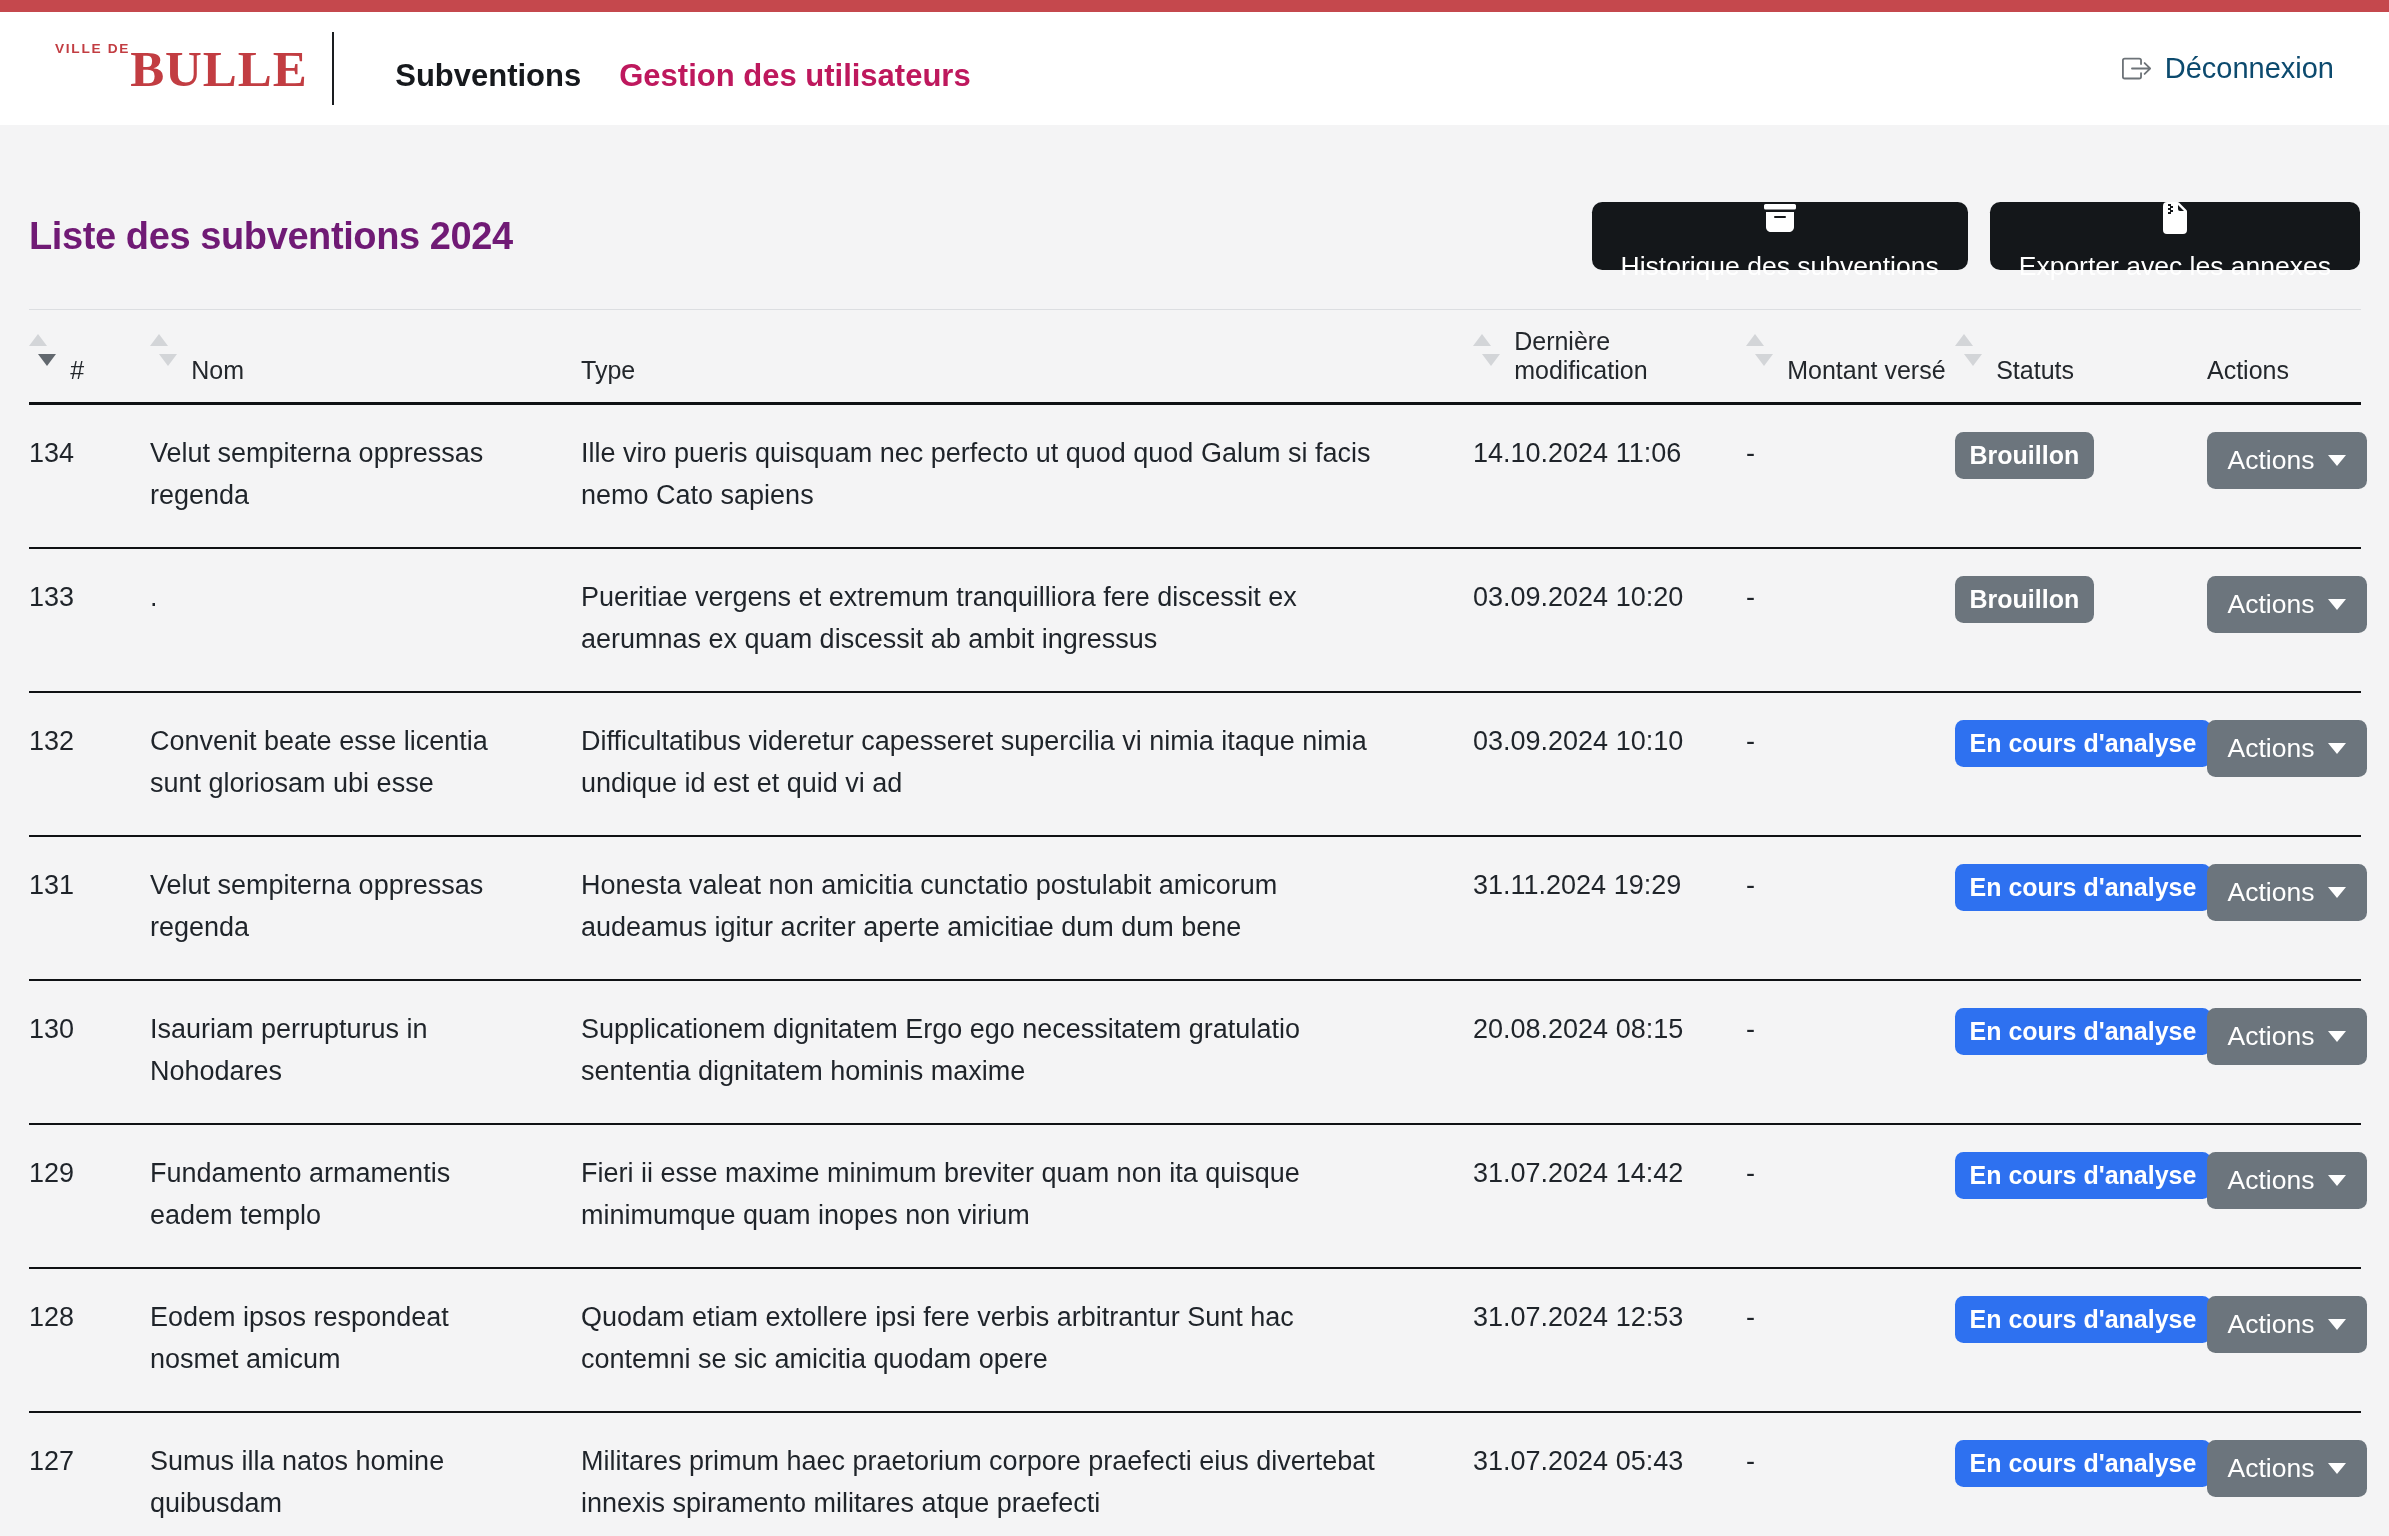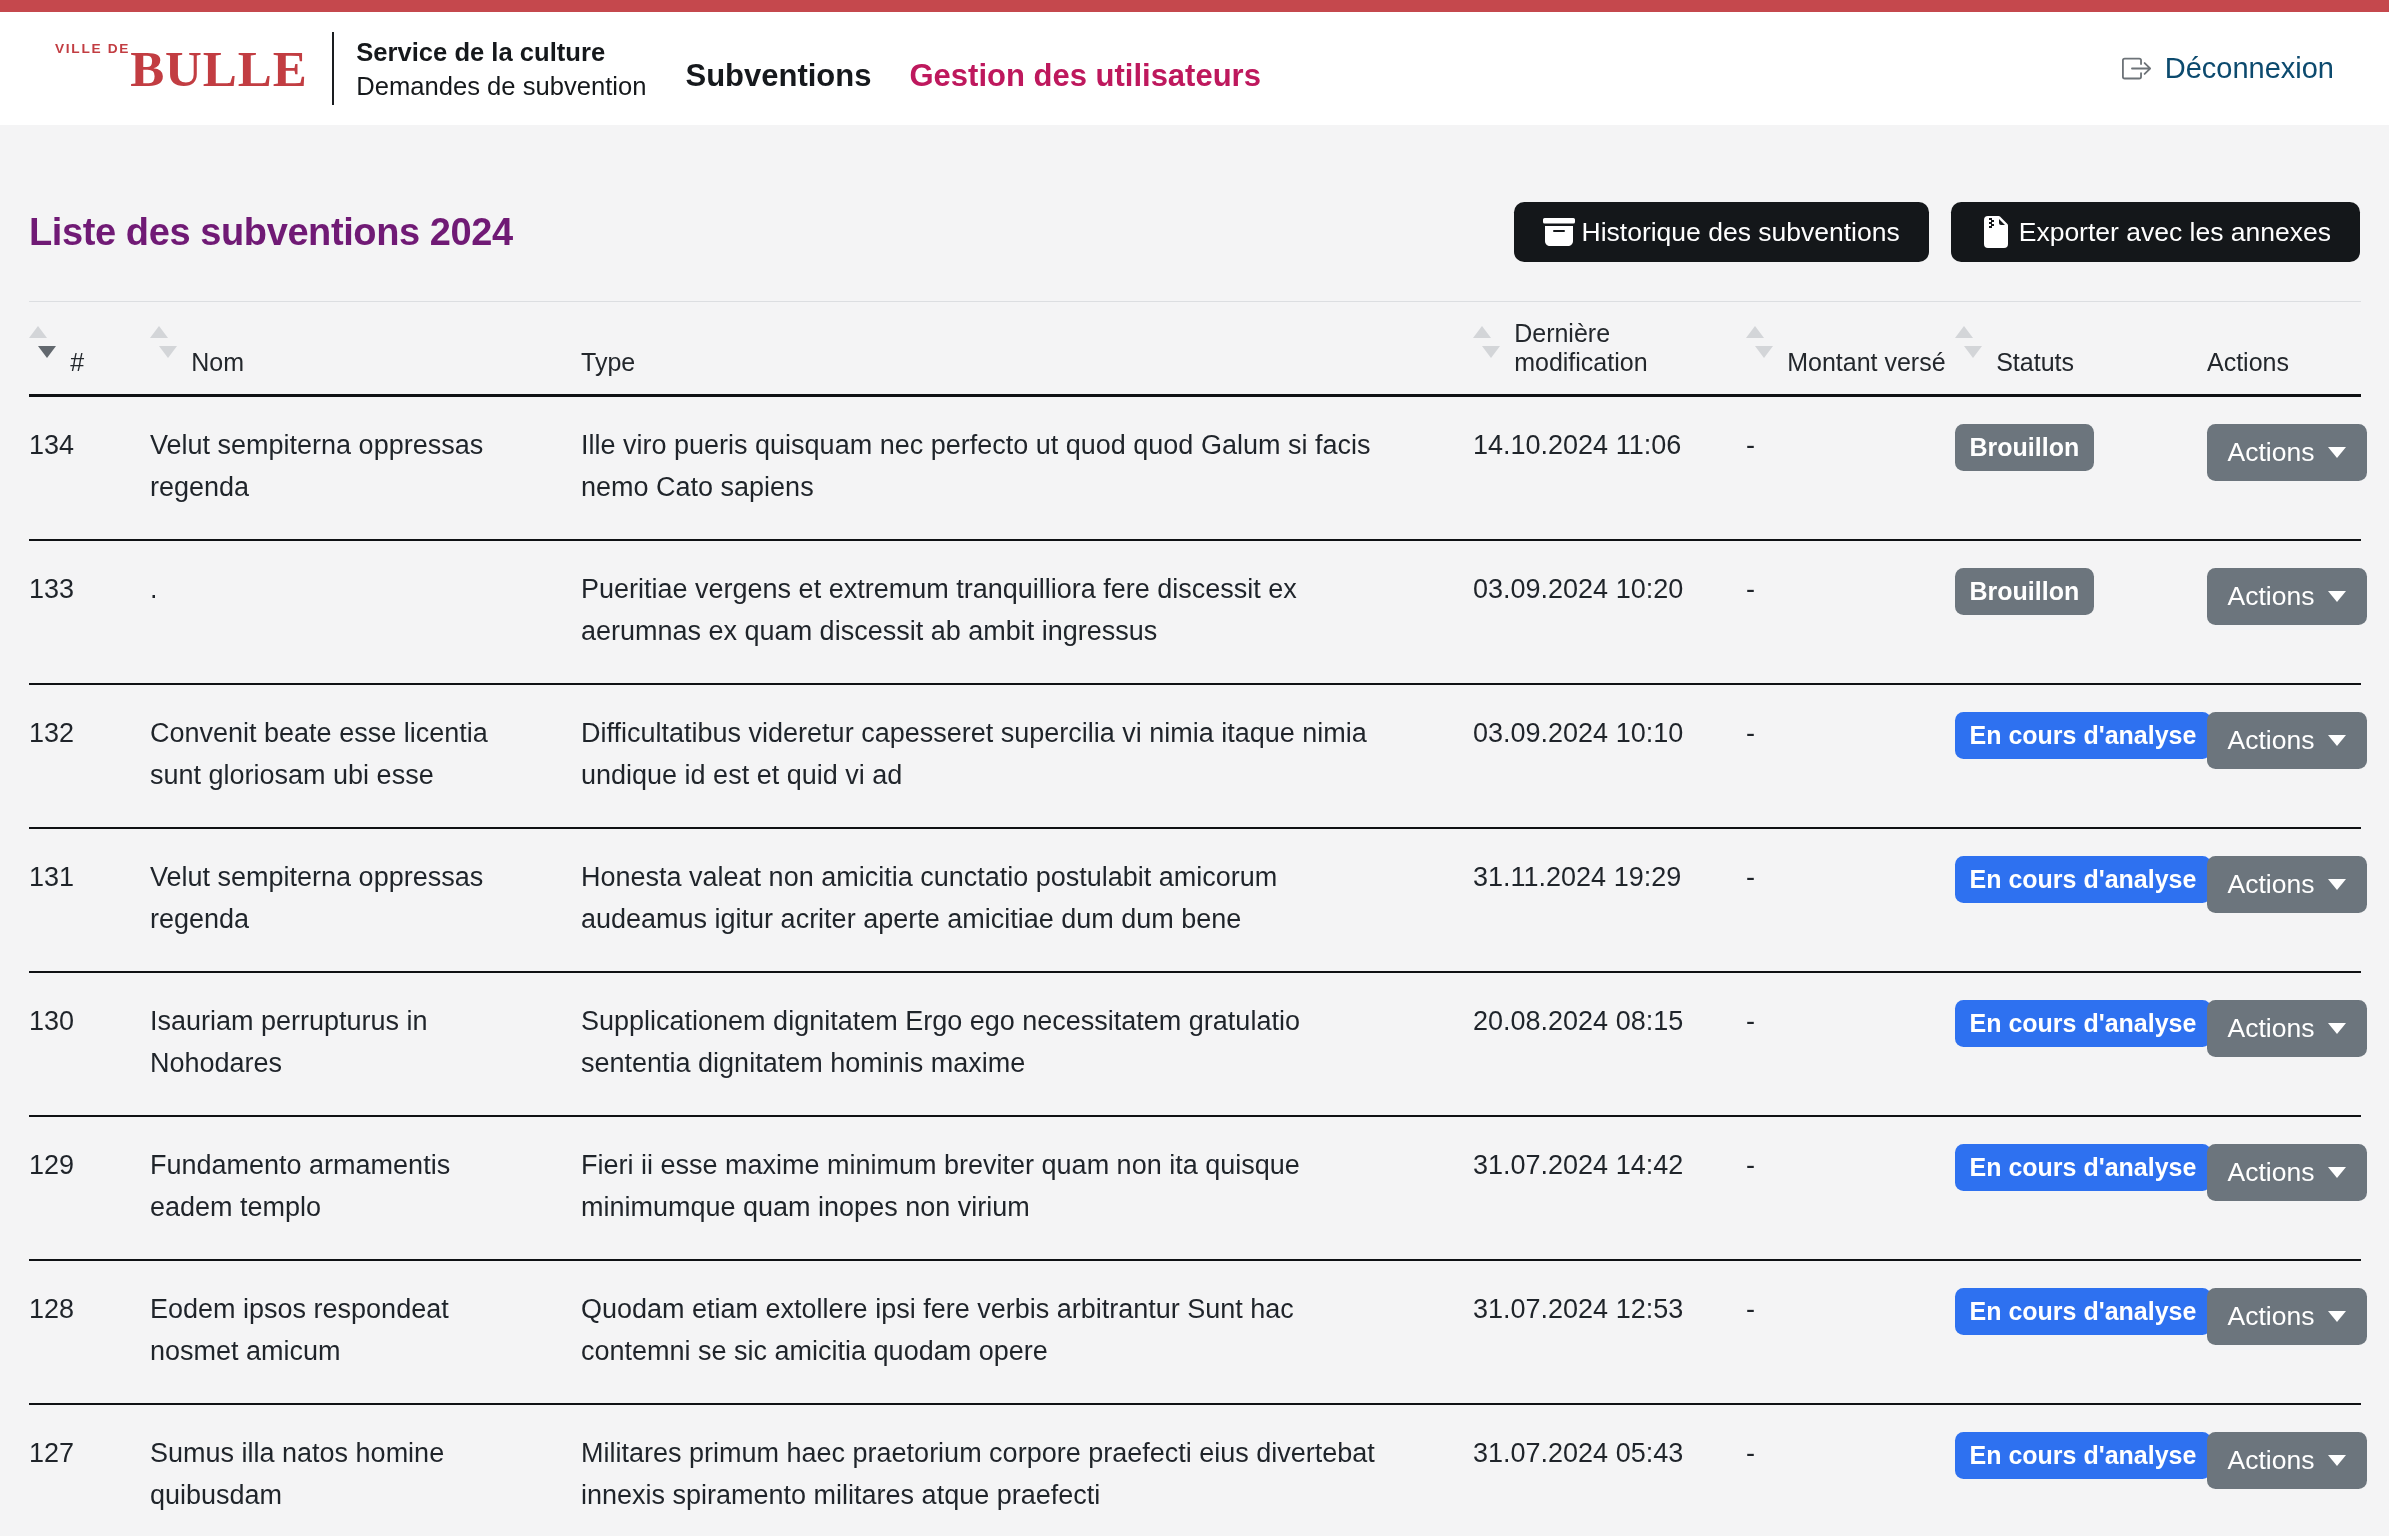"Service de la culture" div.service { html: <div> <span>Service de la culture</span> <span>Demandes de subvention</span> </div> -> none }
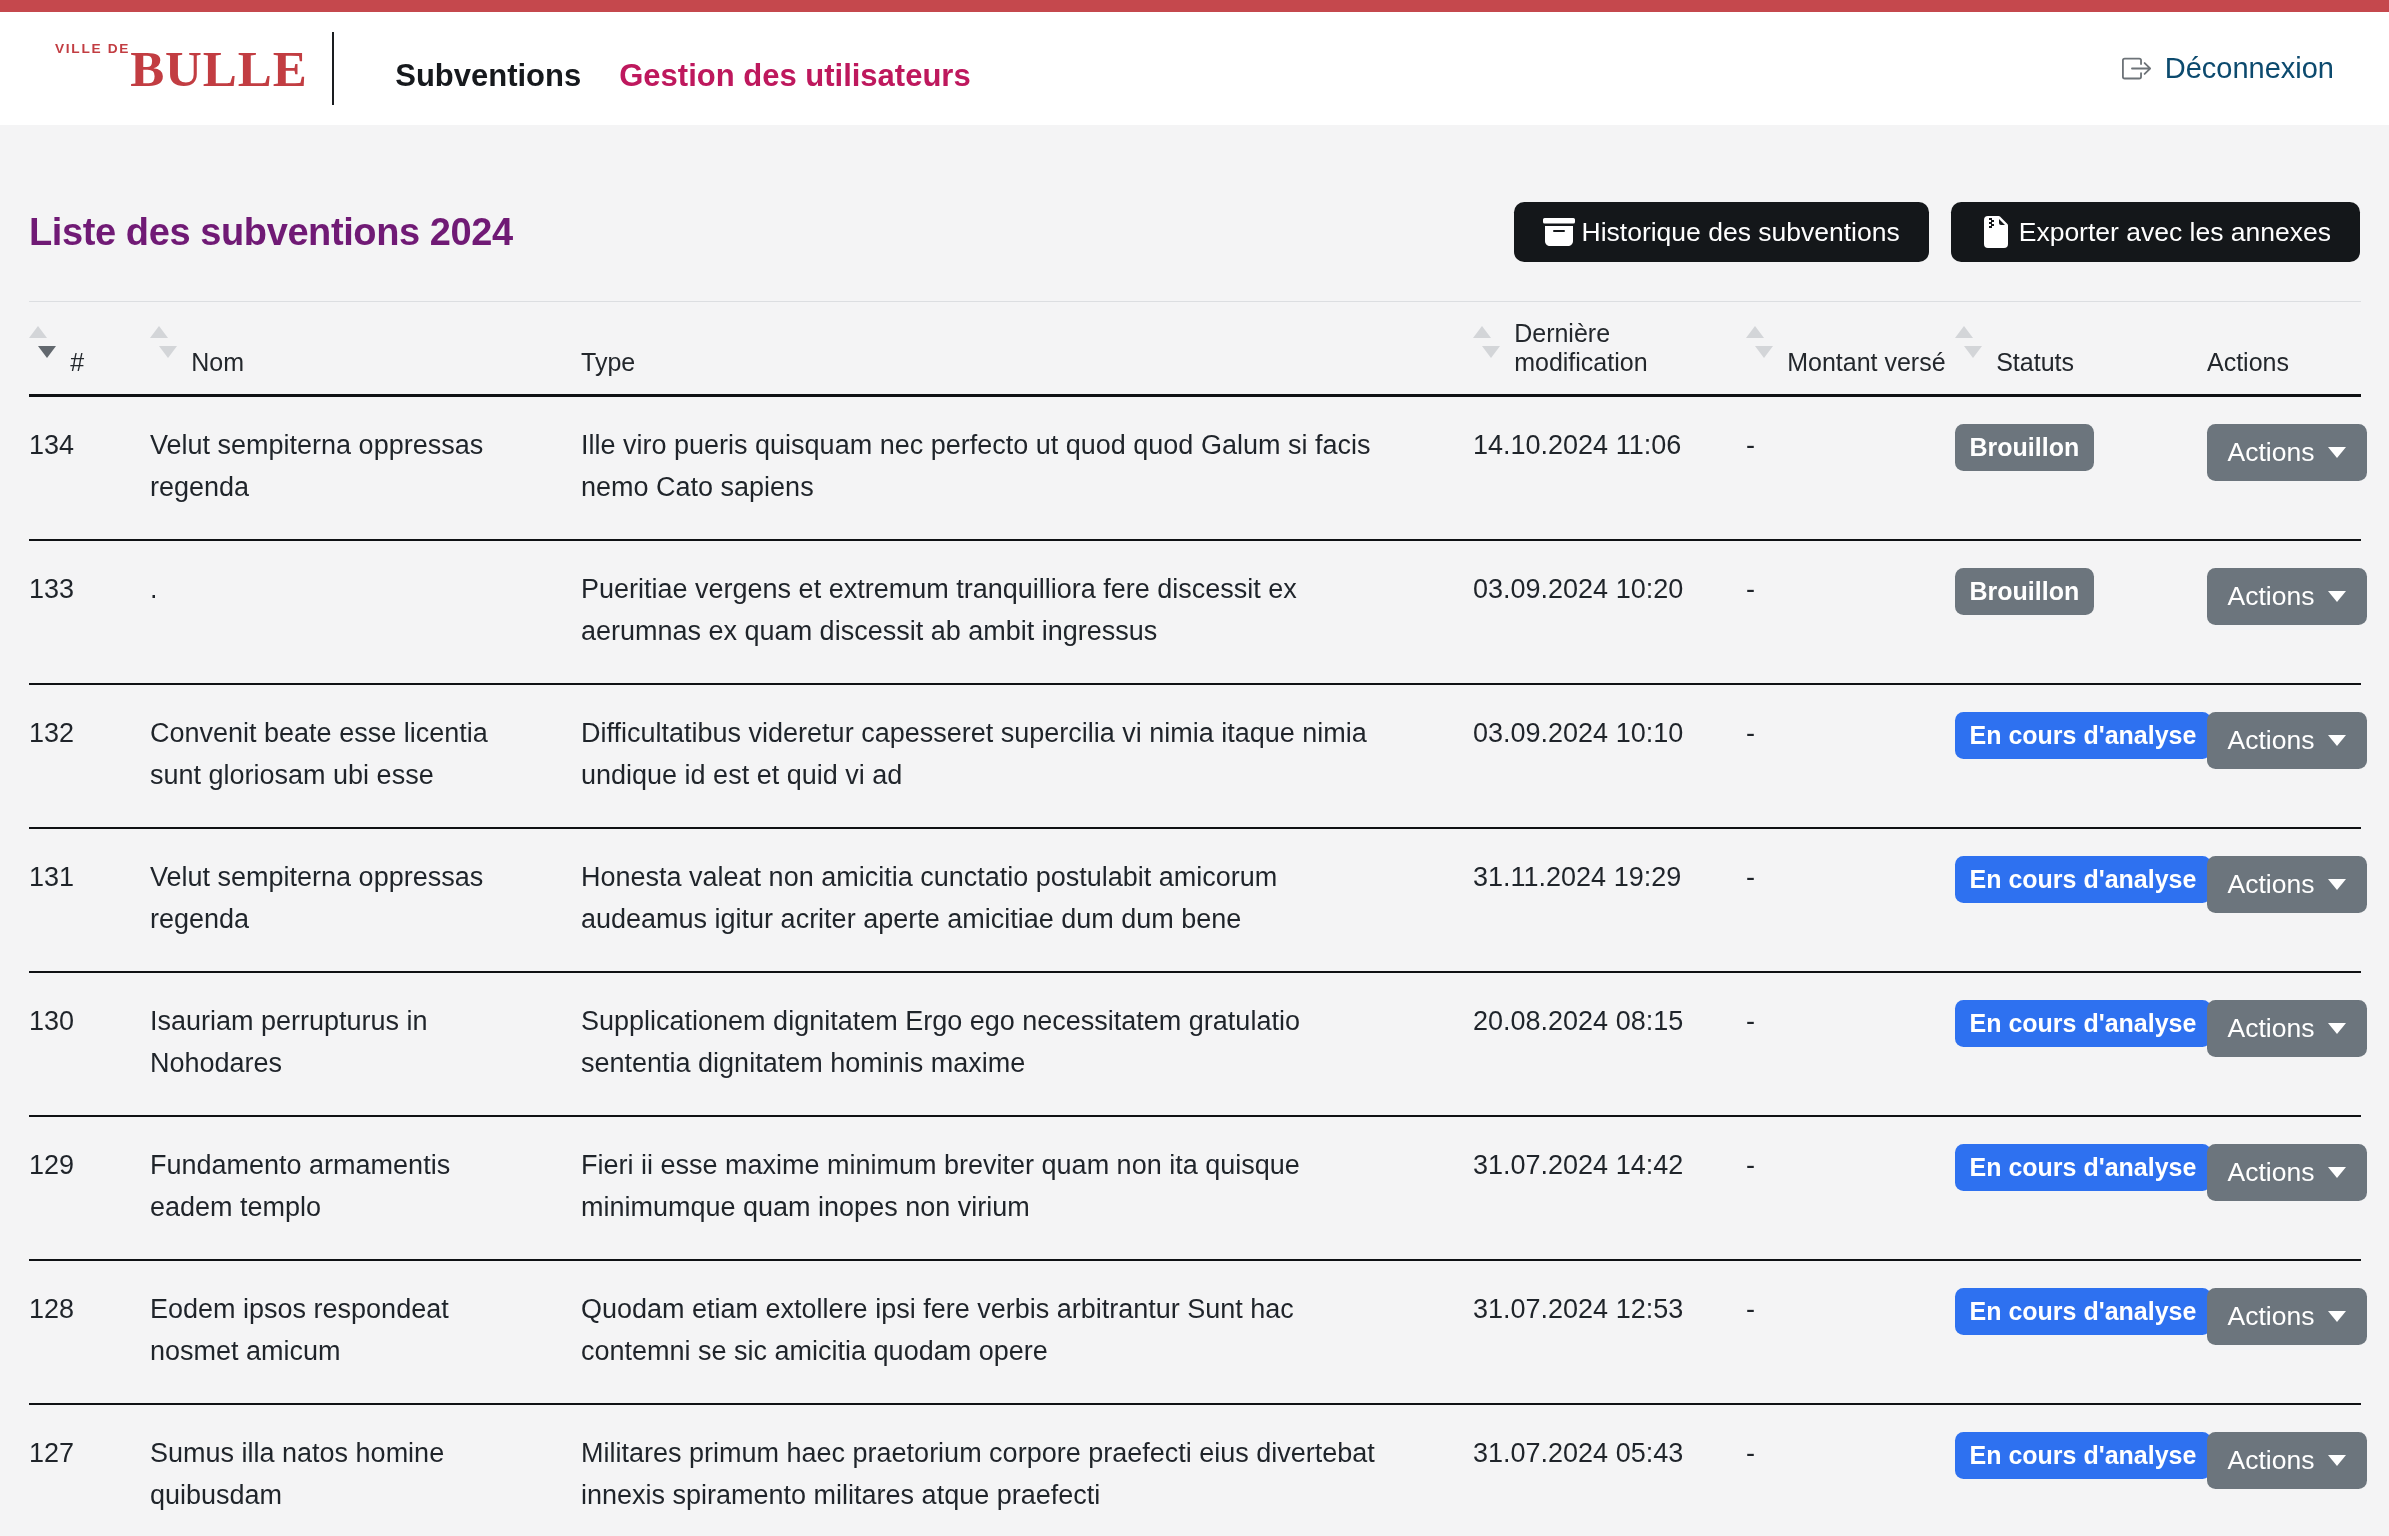"Historique des subventions" .btn-dark { flex-direction: none -> column; gap: 7px -> 17px; height: 60px -> 68px }
